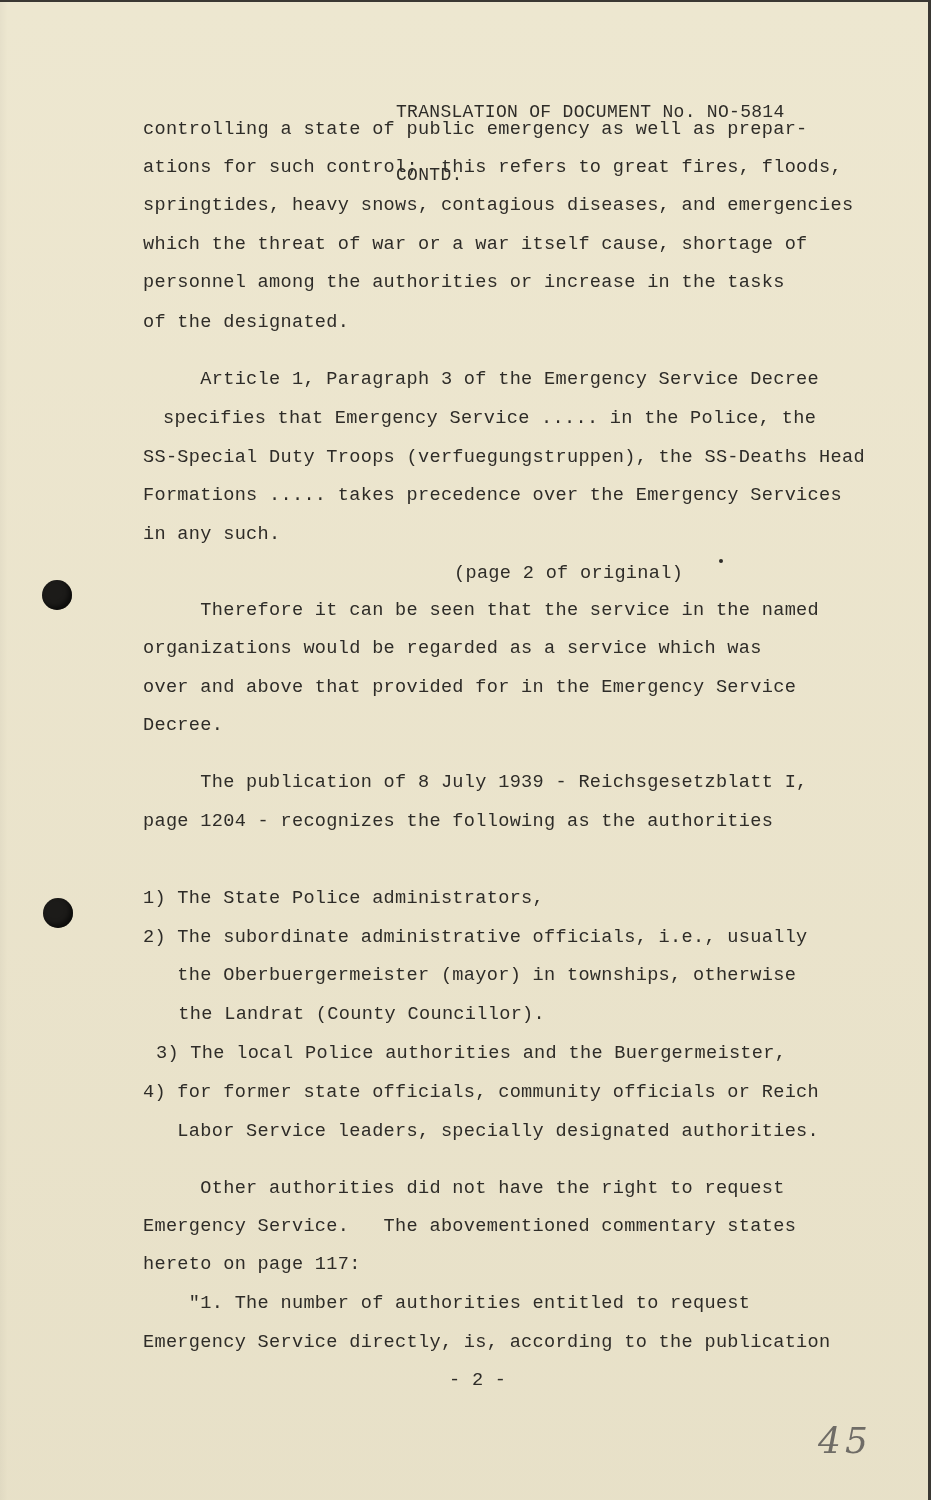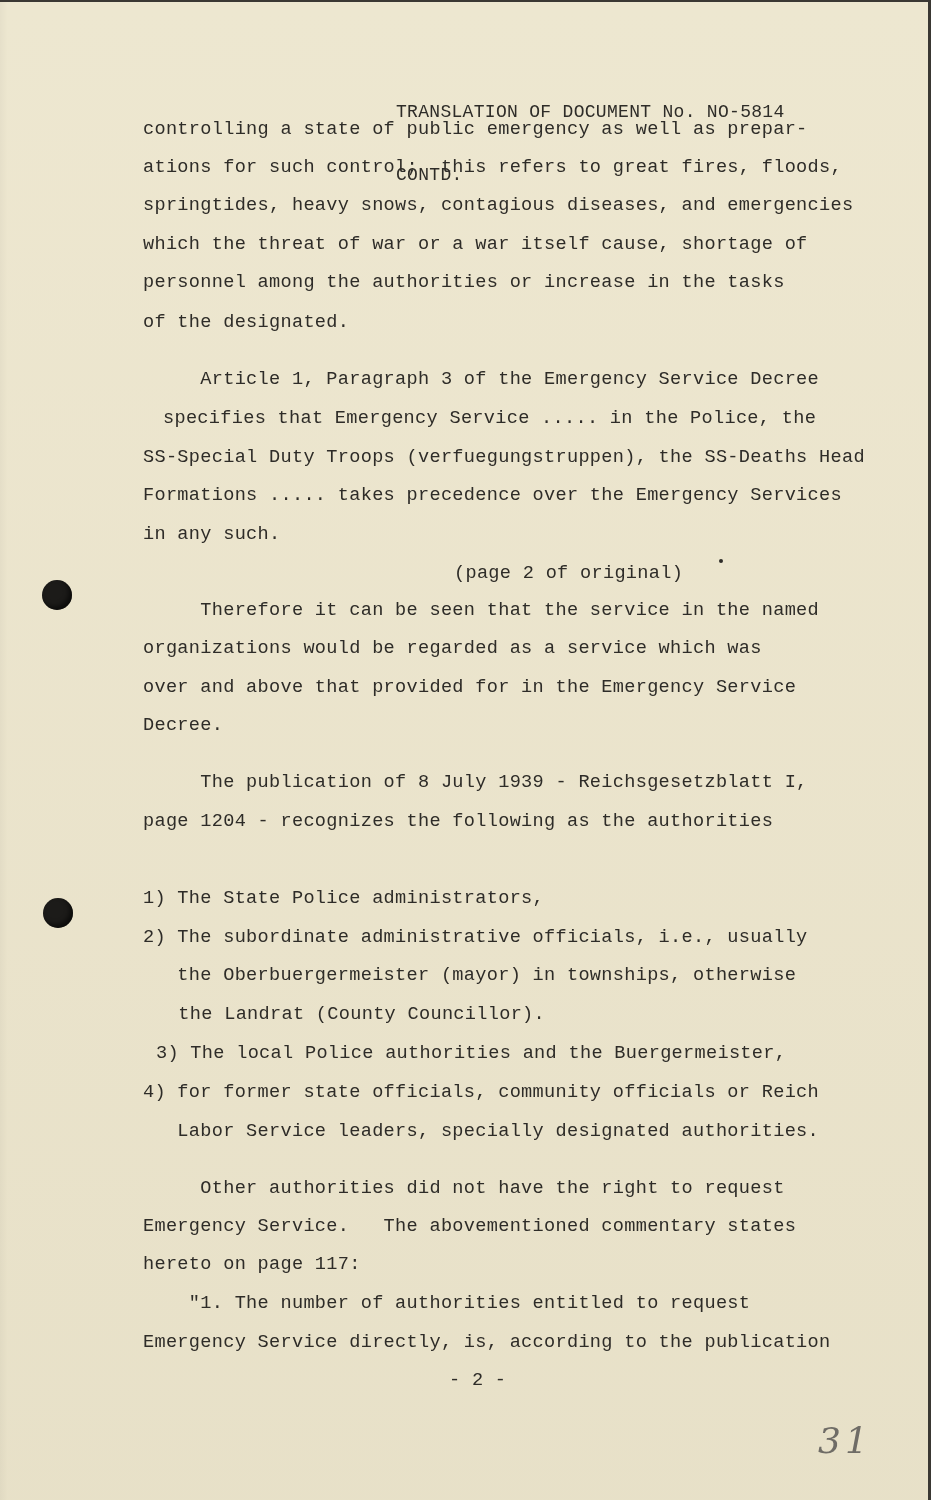"31" div.handwritten { text: 31 -> 45 }
